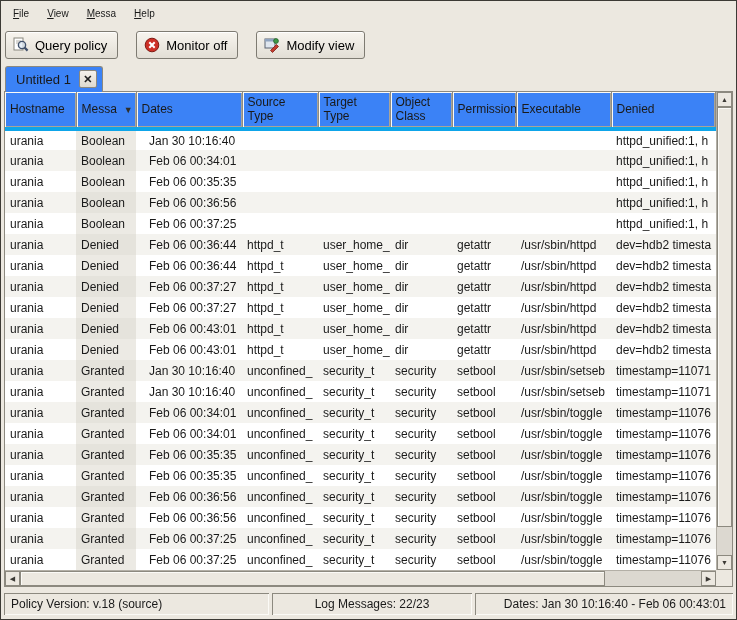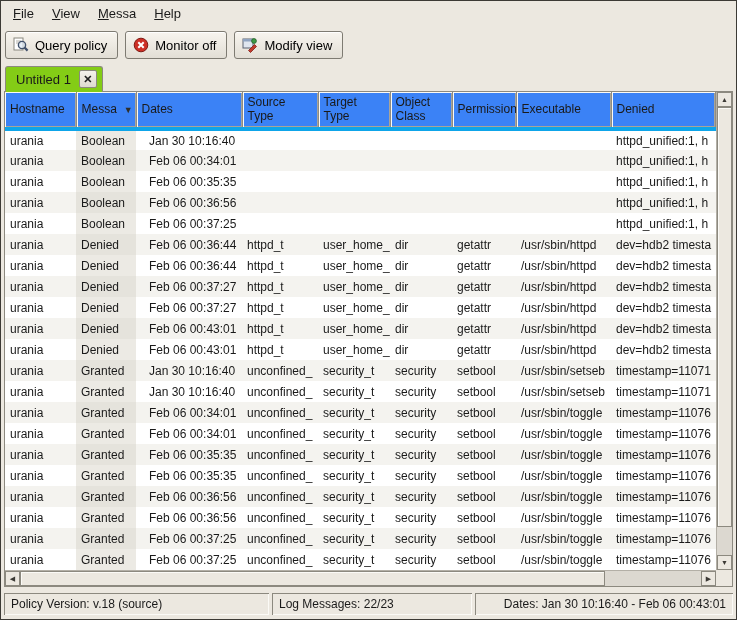"File" .menu-item { font-size: 13px -> 10px }
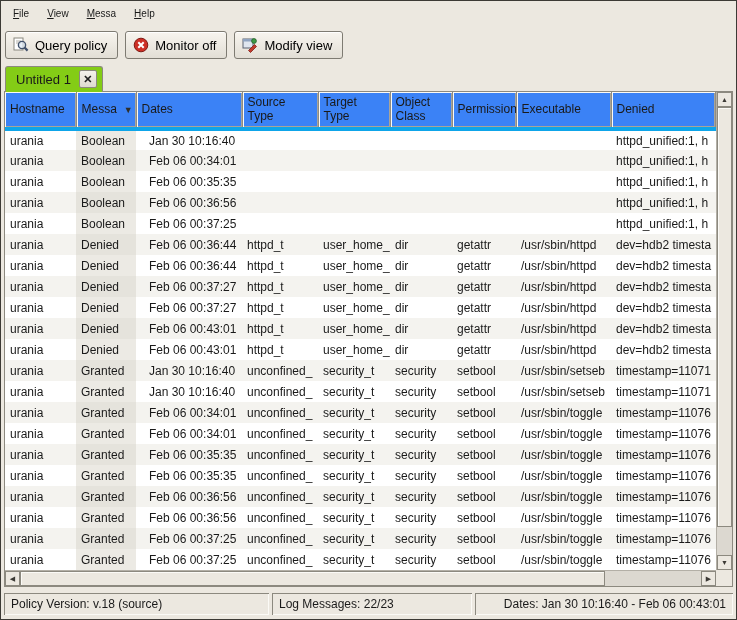"Query policy" .toolbar { gap: 7px -> 18px }
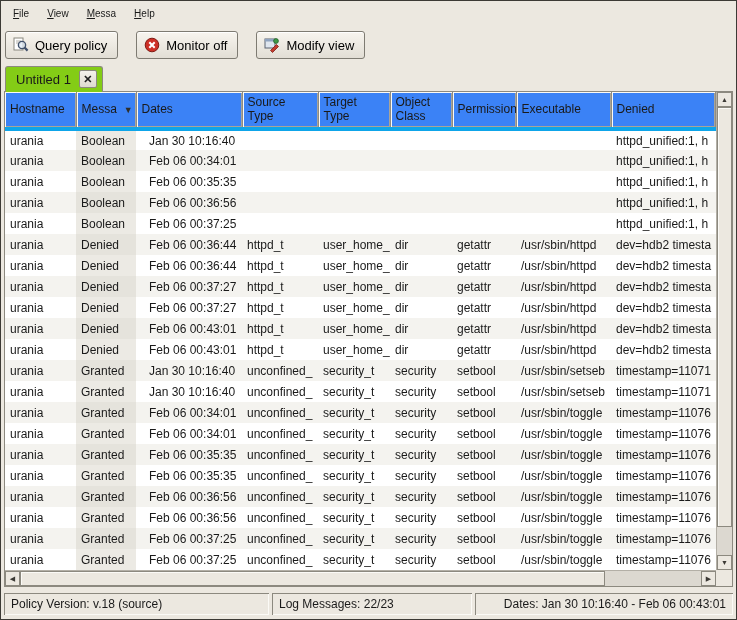"Untitled 1" .tab { background: #84cc16 -> #3b82f6 }
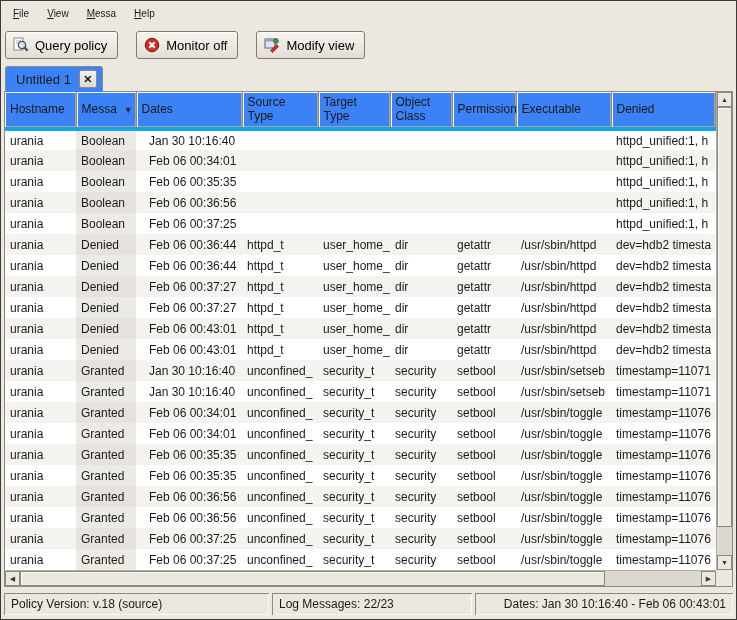"Log Messages: 22/23" .sp-2 { justify-content: none -> center }
